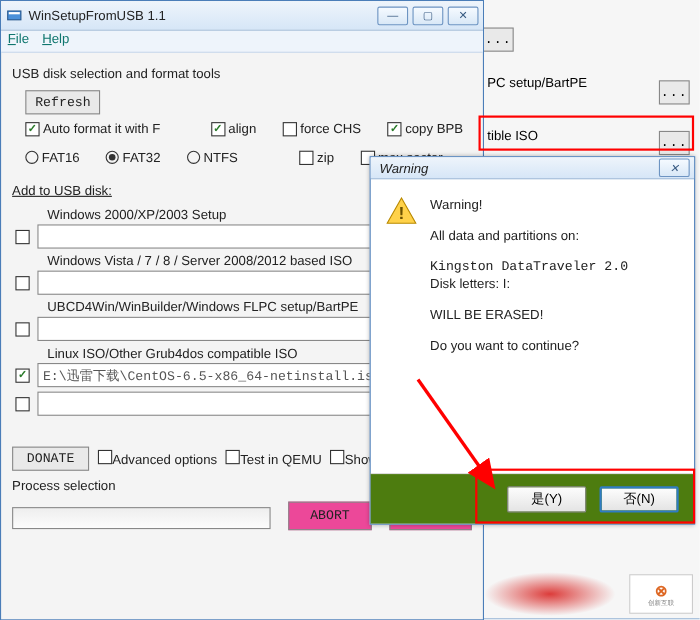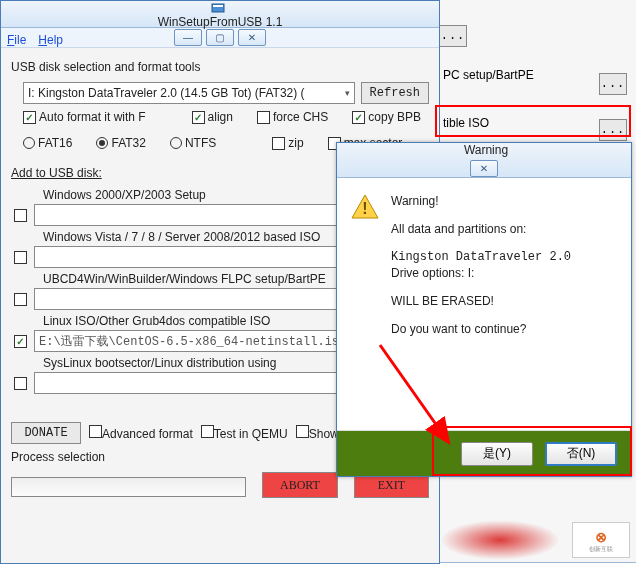"WinSetupFromUSB 1.1" .titlebar { flex-direction: column -> none }
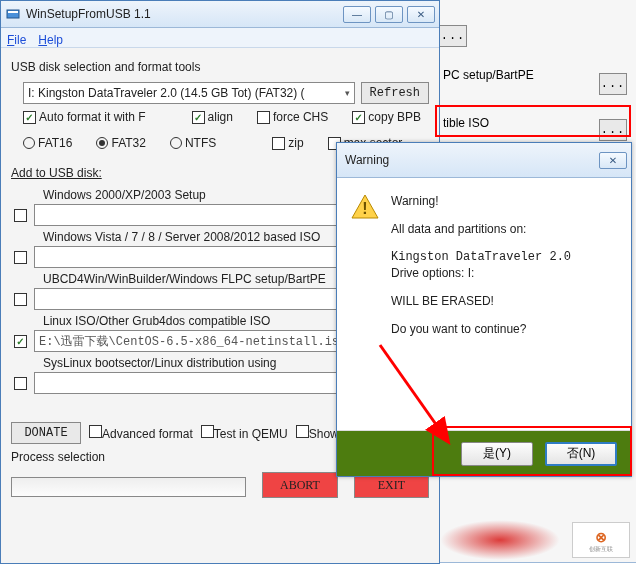"File" .menubar { align-items: flex-end -> flex-start; color: #1d4ed8 -> #0f766e }
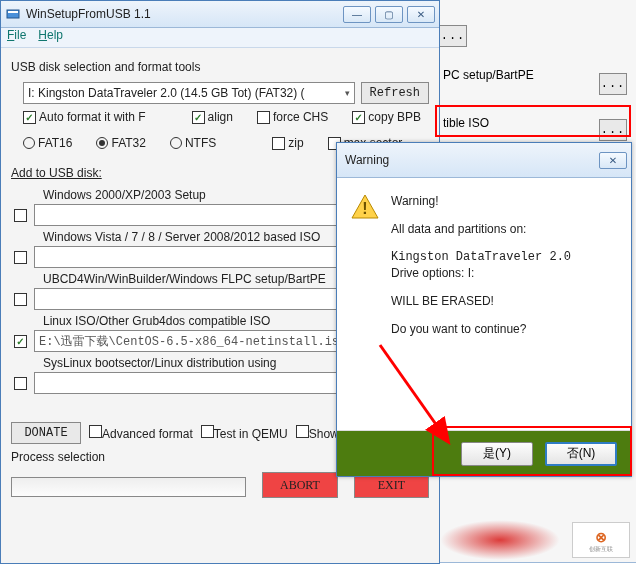"I: Kingston DataTraveler 2.0 (14.5" div.dropdown-wide { html: <div> <span>I: Kingston DataTraveler 2.0 (14.5 GB Tot) (FAT32) (</span> <span>▾</span> </div> -> none }
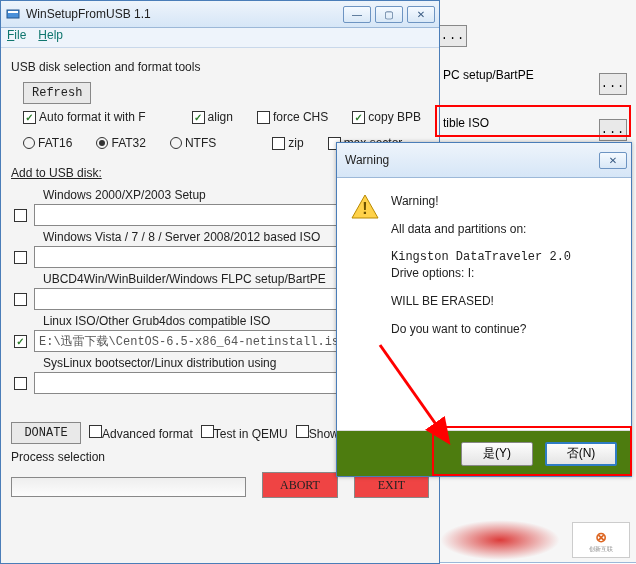"Warning" .warning-dialog .titlebar { font-style: none -> italic; height: 35px -> 20px }
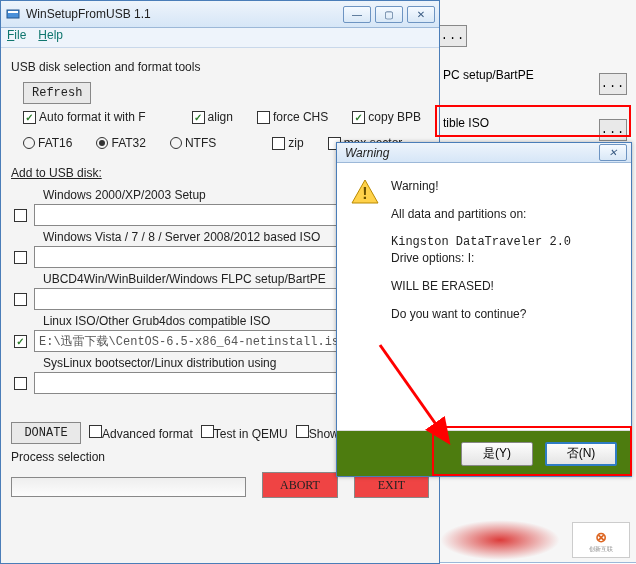"Drive options: I:" p { text: Drive options -> Disk letters }
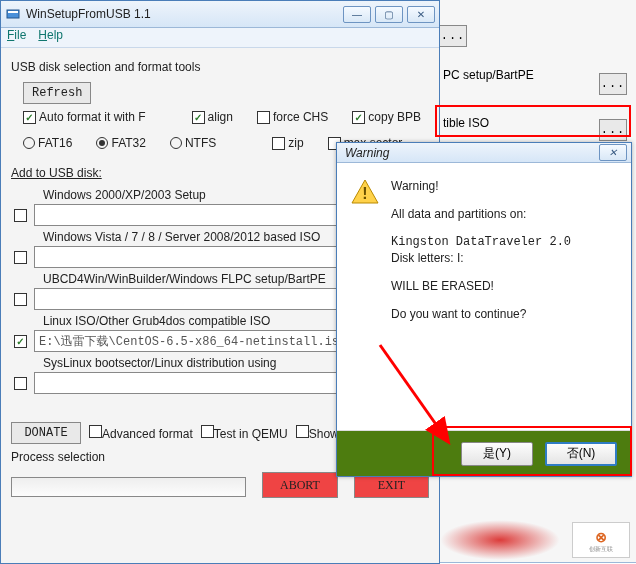"SysLinux bootsector/Linux distribution" div.field-label { html: <div>SysLinux bootsector/Linux distribution using</div> -> none }
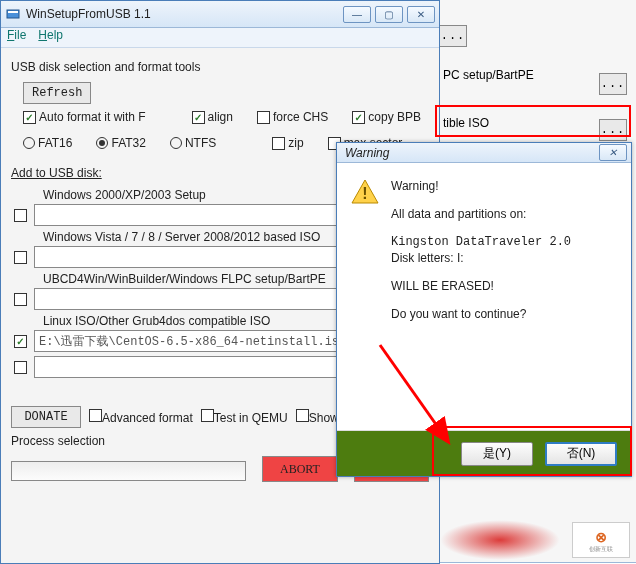"Advanced format" span { text: format -> options }
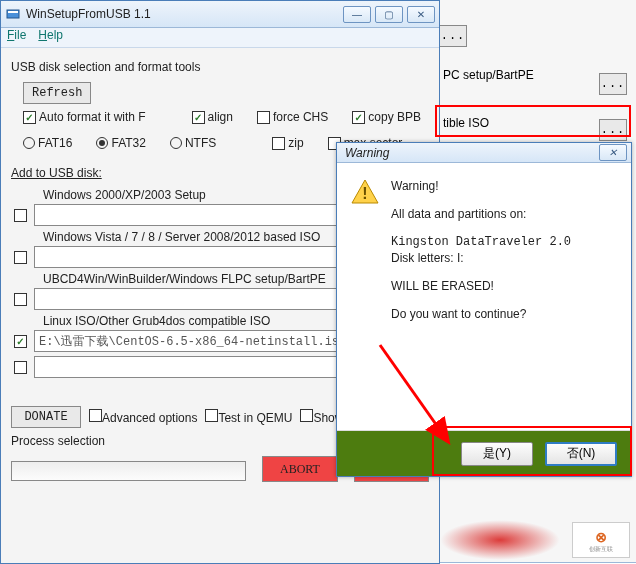"ABORT" .action-btn { background: #ef4444 -> #ec4899; font-family: Liberation Serif, serif -> Liberation Mono, monospace }
